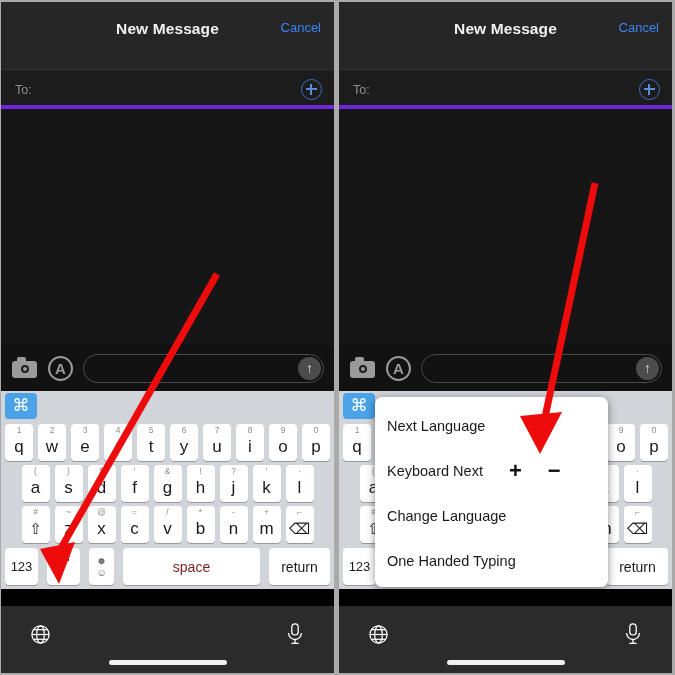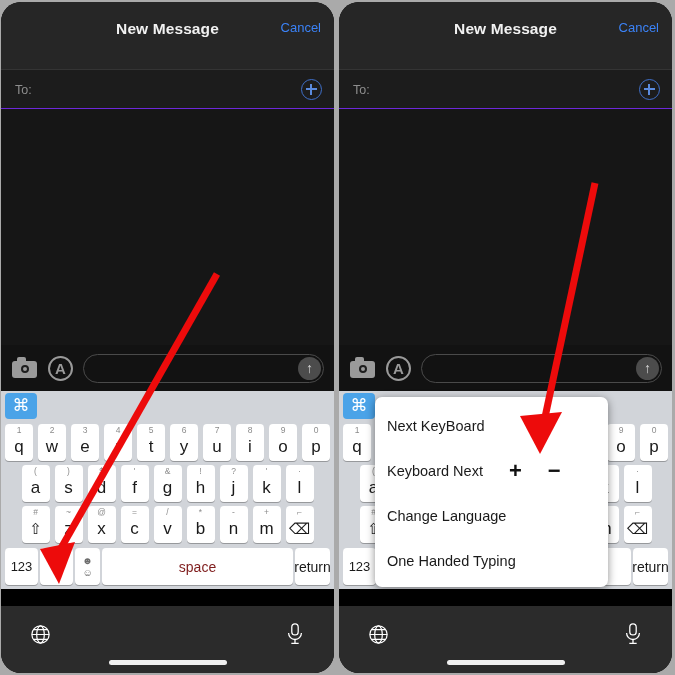"New Message" .panel { border-radius: 20px -> none }
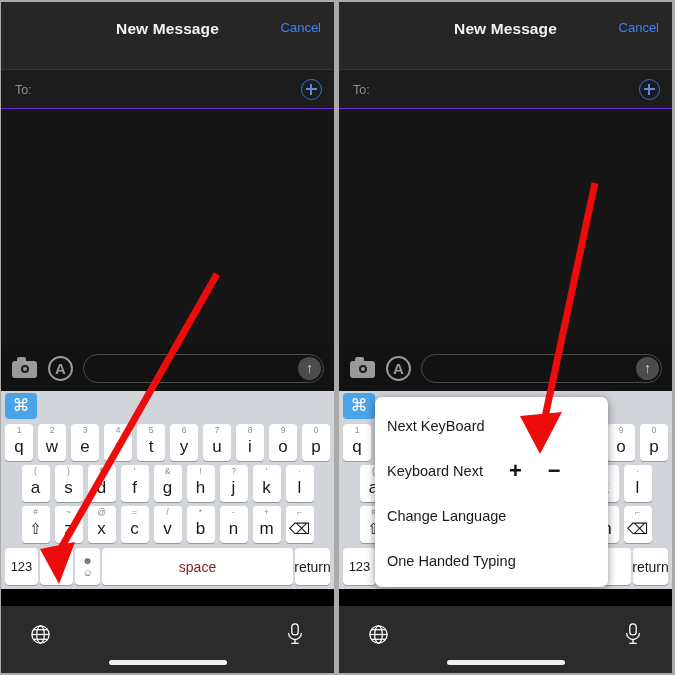"To:" .to-row { border-bottom: 1px solid #6d28d9 -> 4px solid #6d28d9 }
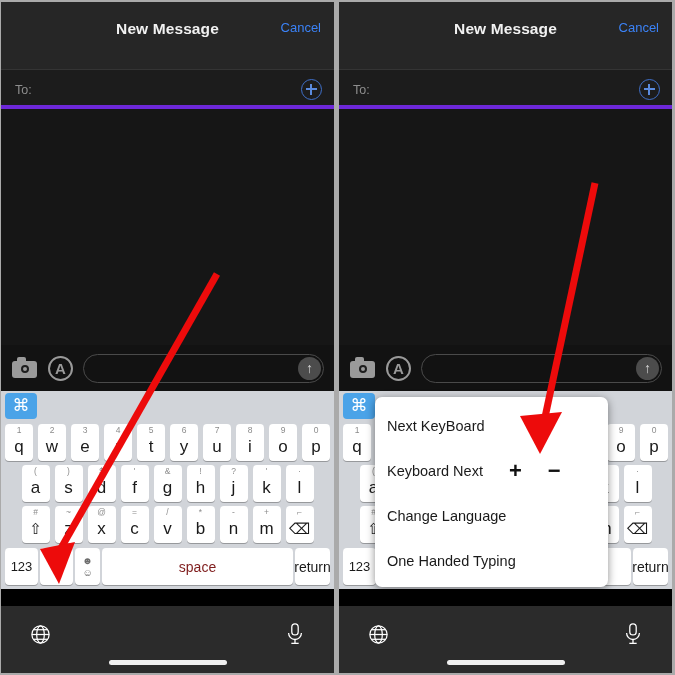"Next KeyBoard" span.pm-label { text: KeyBoard -> Language }
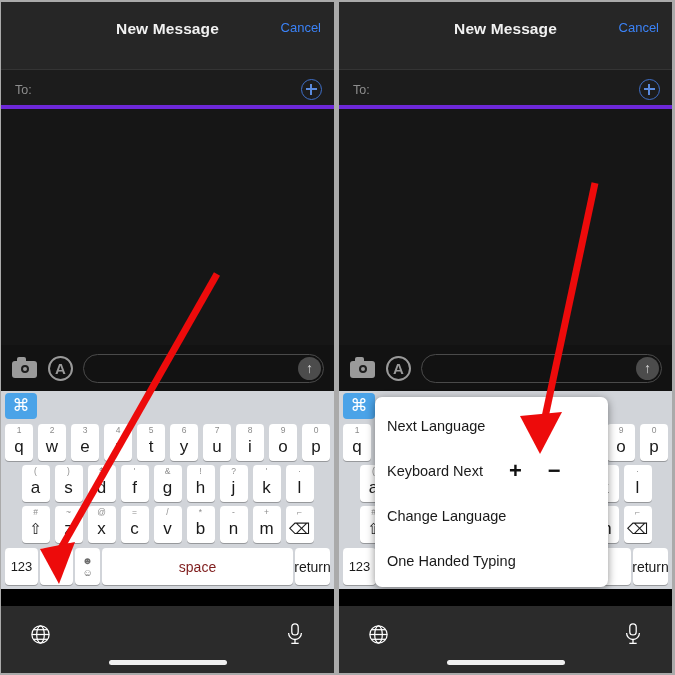"123" .krow.r4 { gap: 2px -> 9px }
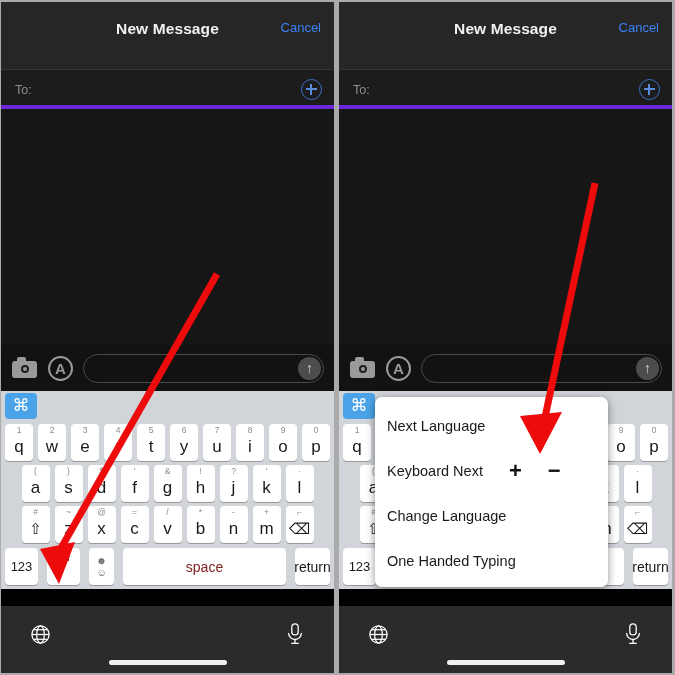"return" .key.return { width: 35px -> 61px }
